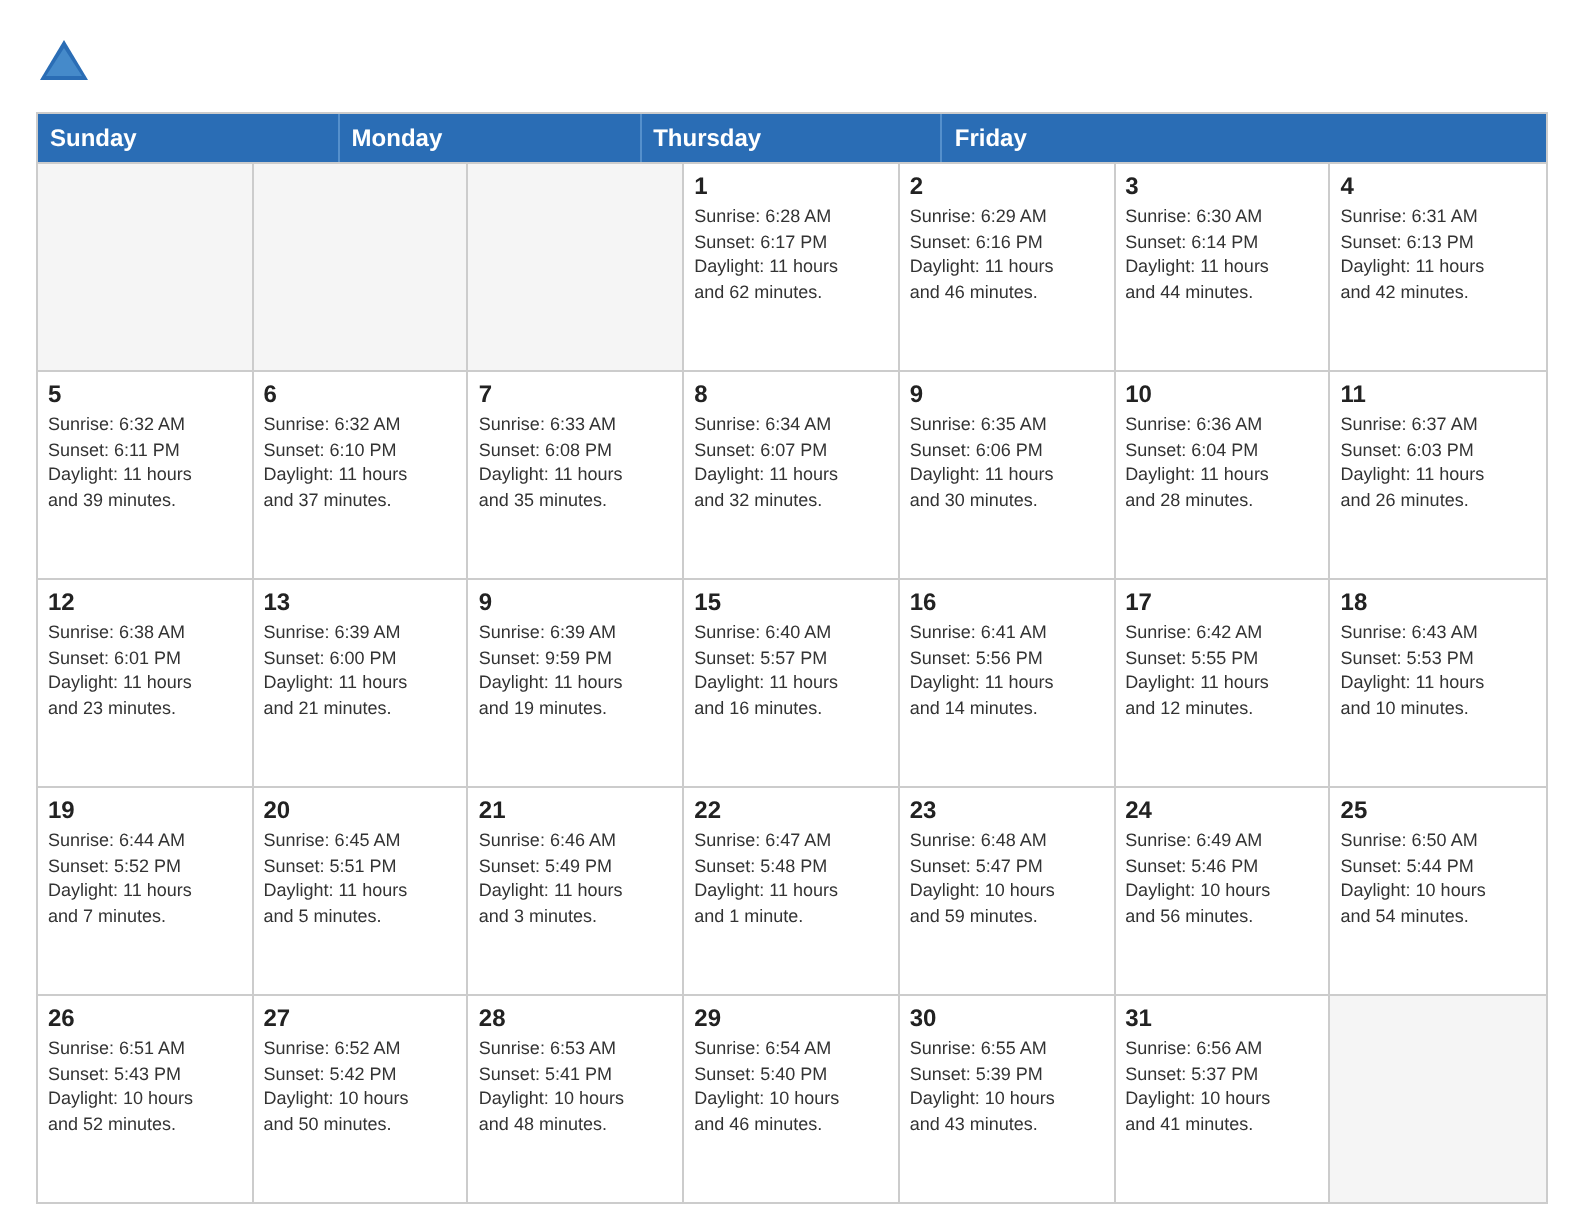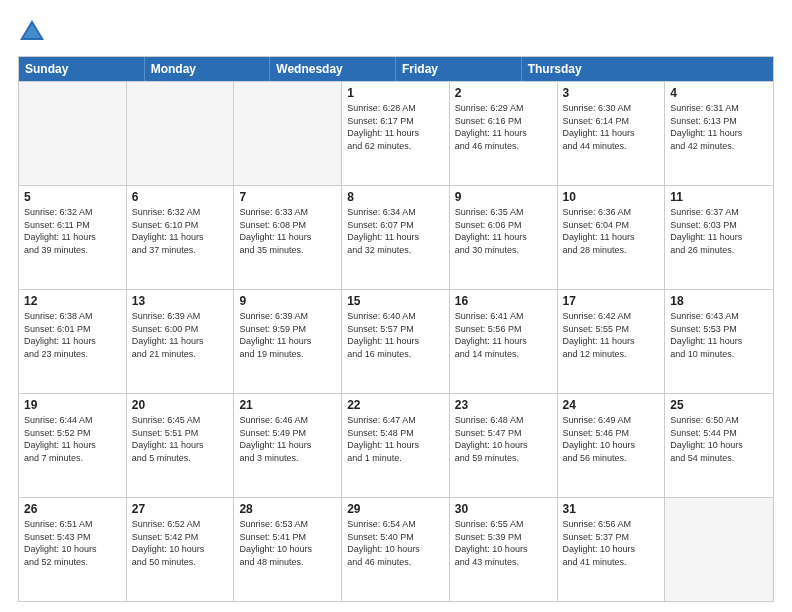"Sunday" .cal-header { grid-template-columns: repeat(6, 1fr) -> repeat(5, 1fr) }
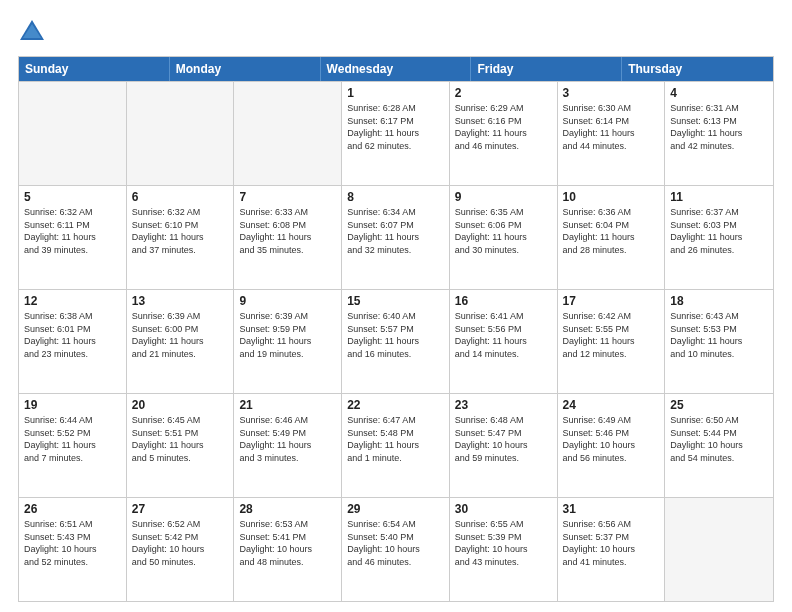"Wednesday" div.cal-header-cell { html: <div>Wednesday</div> -> none }
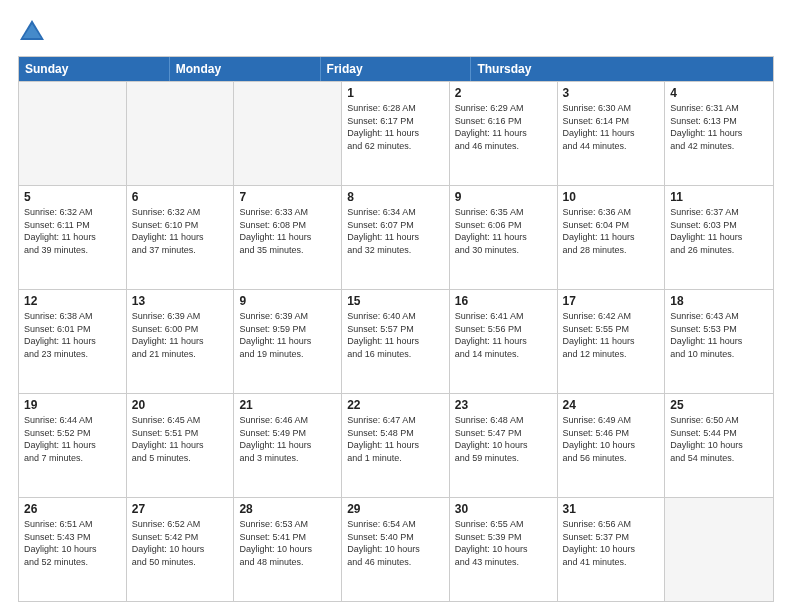"Friday" div.cal-header-cell { order: before "Thursday" -> after "Thursday" }
